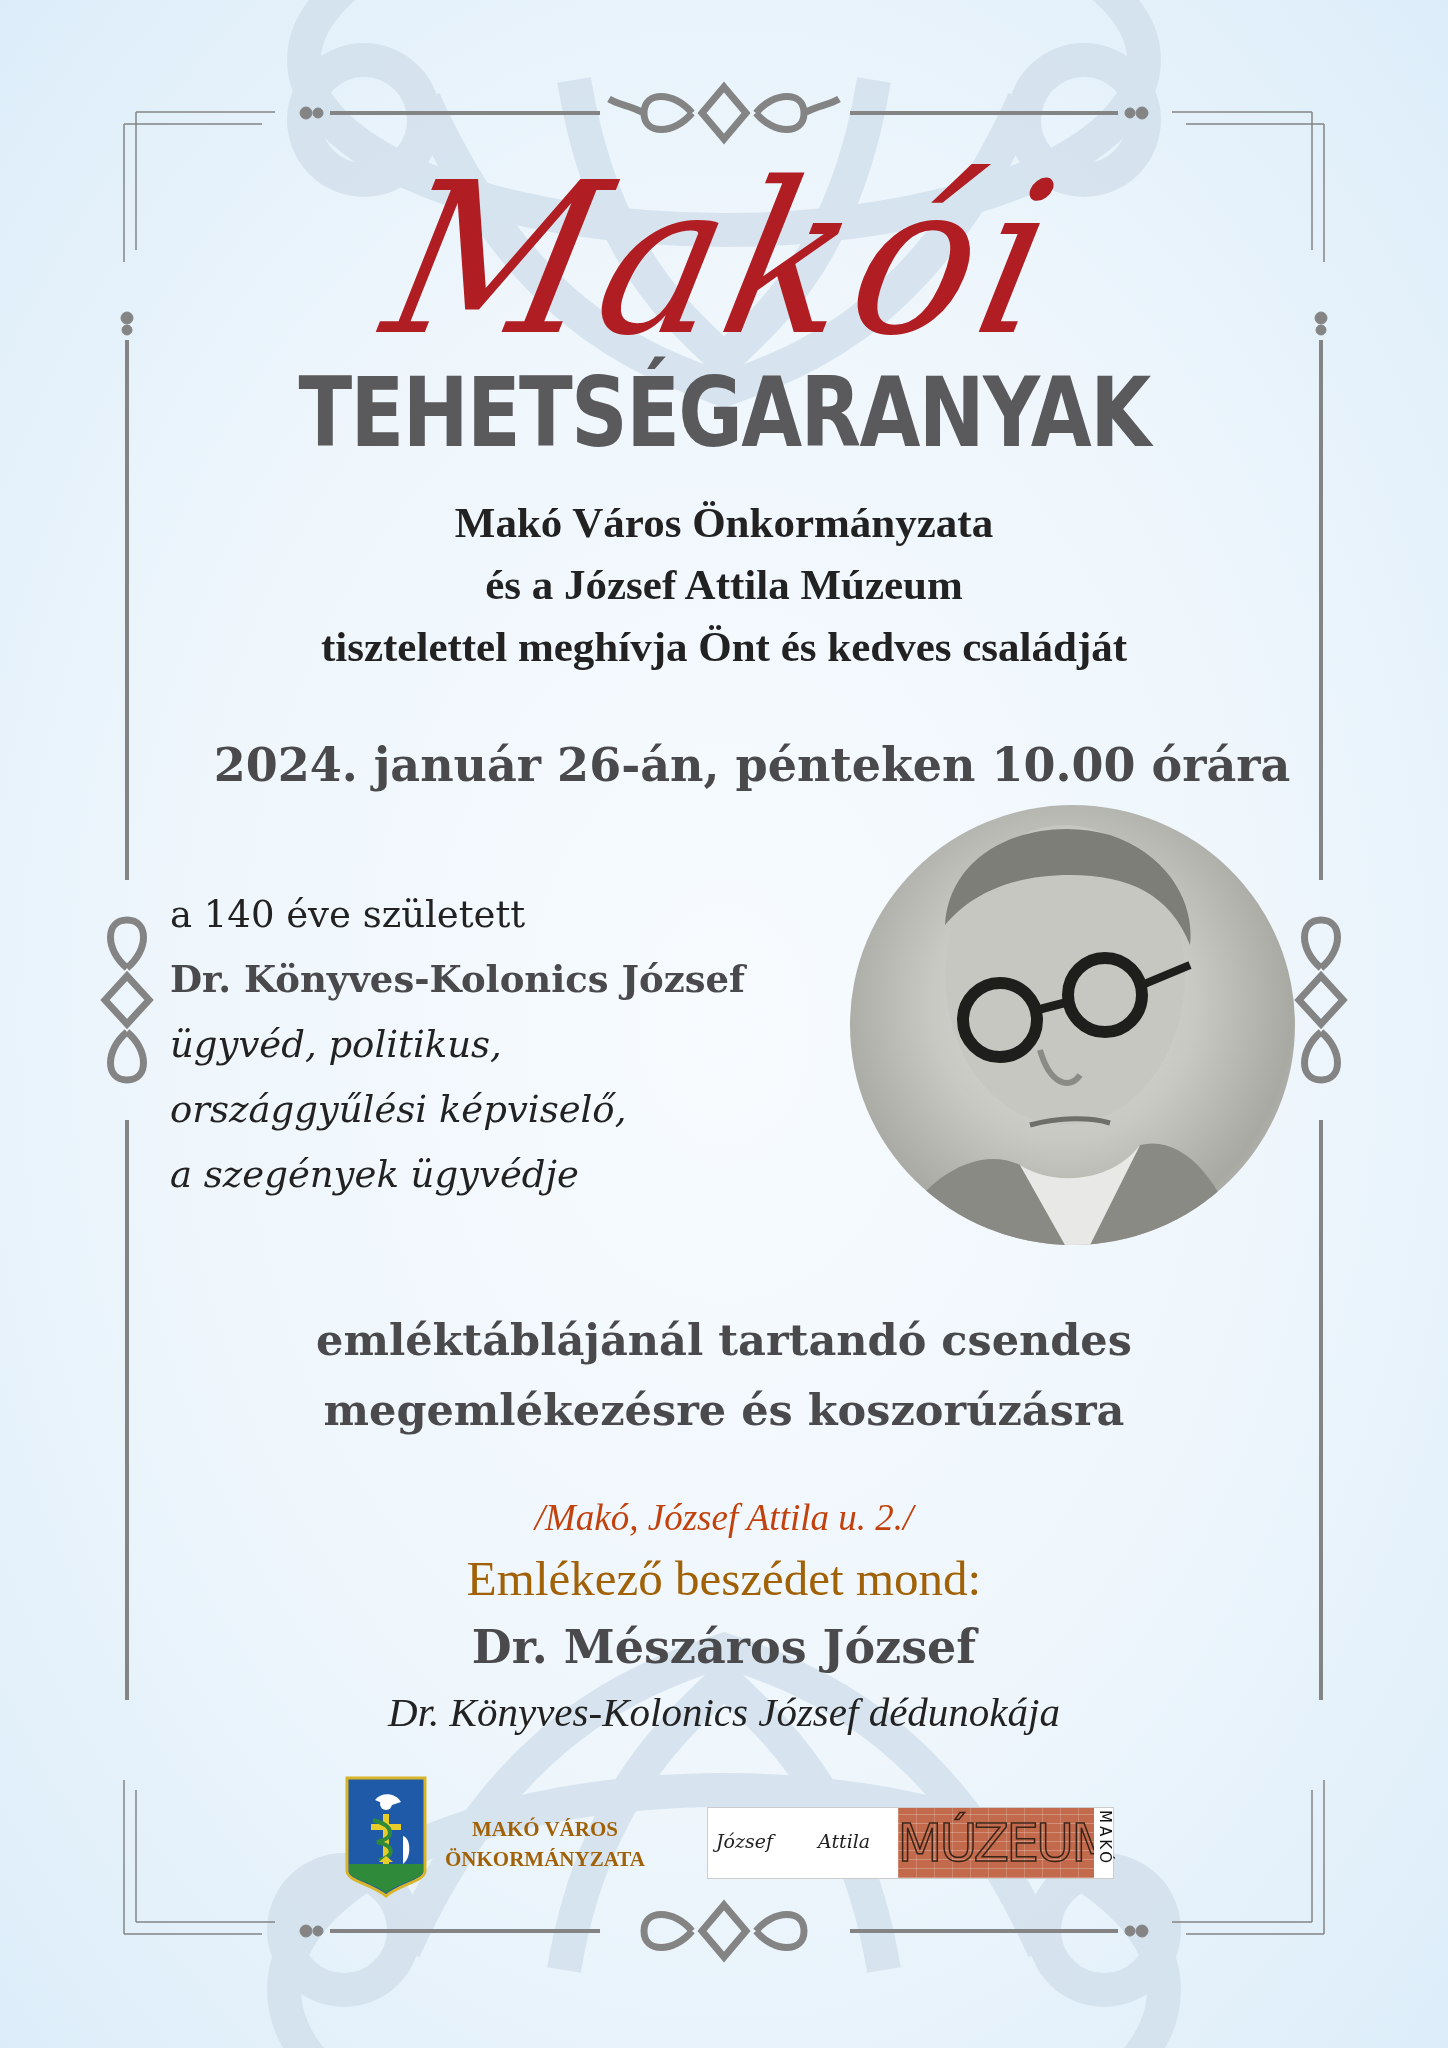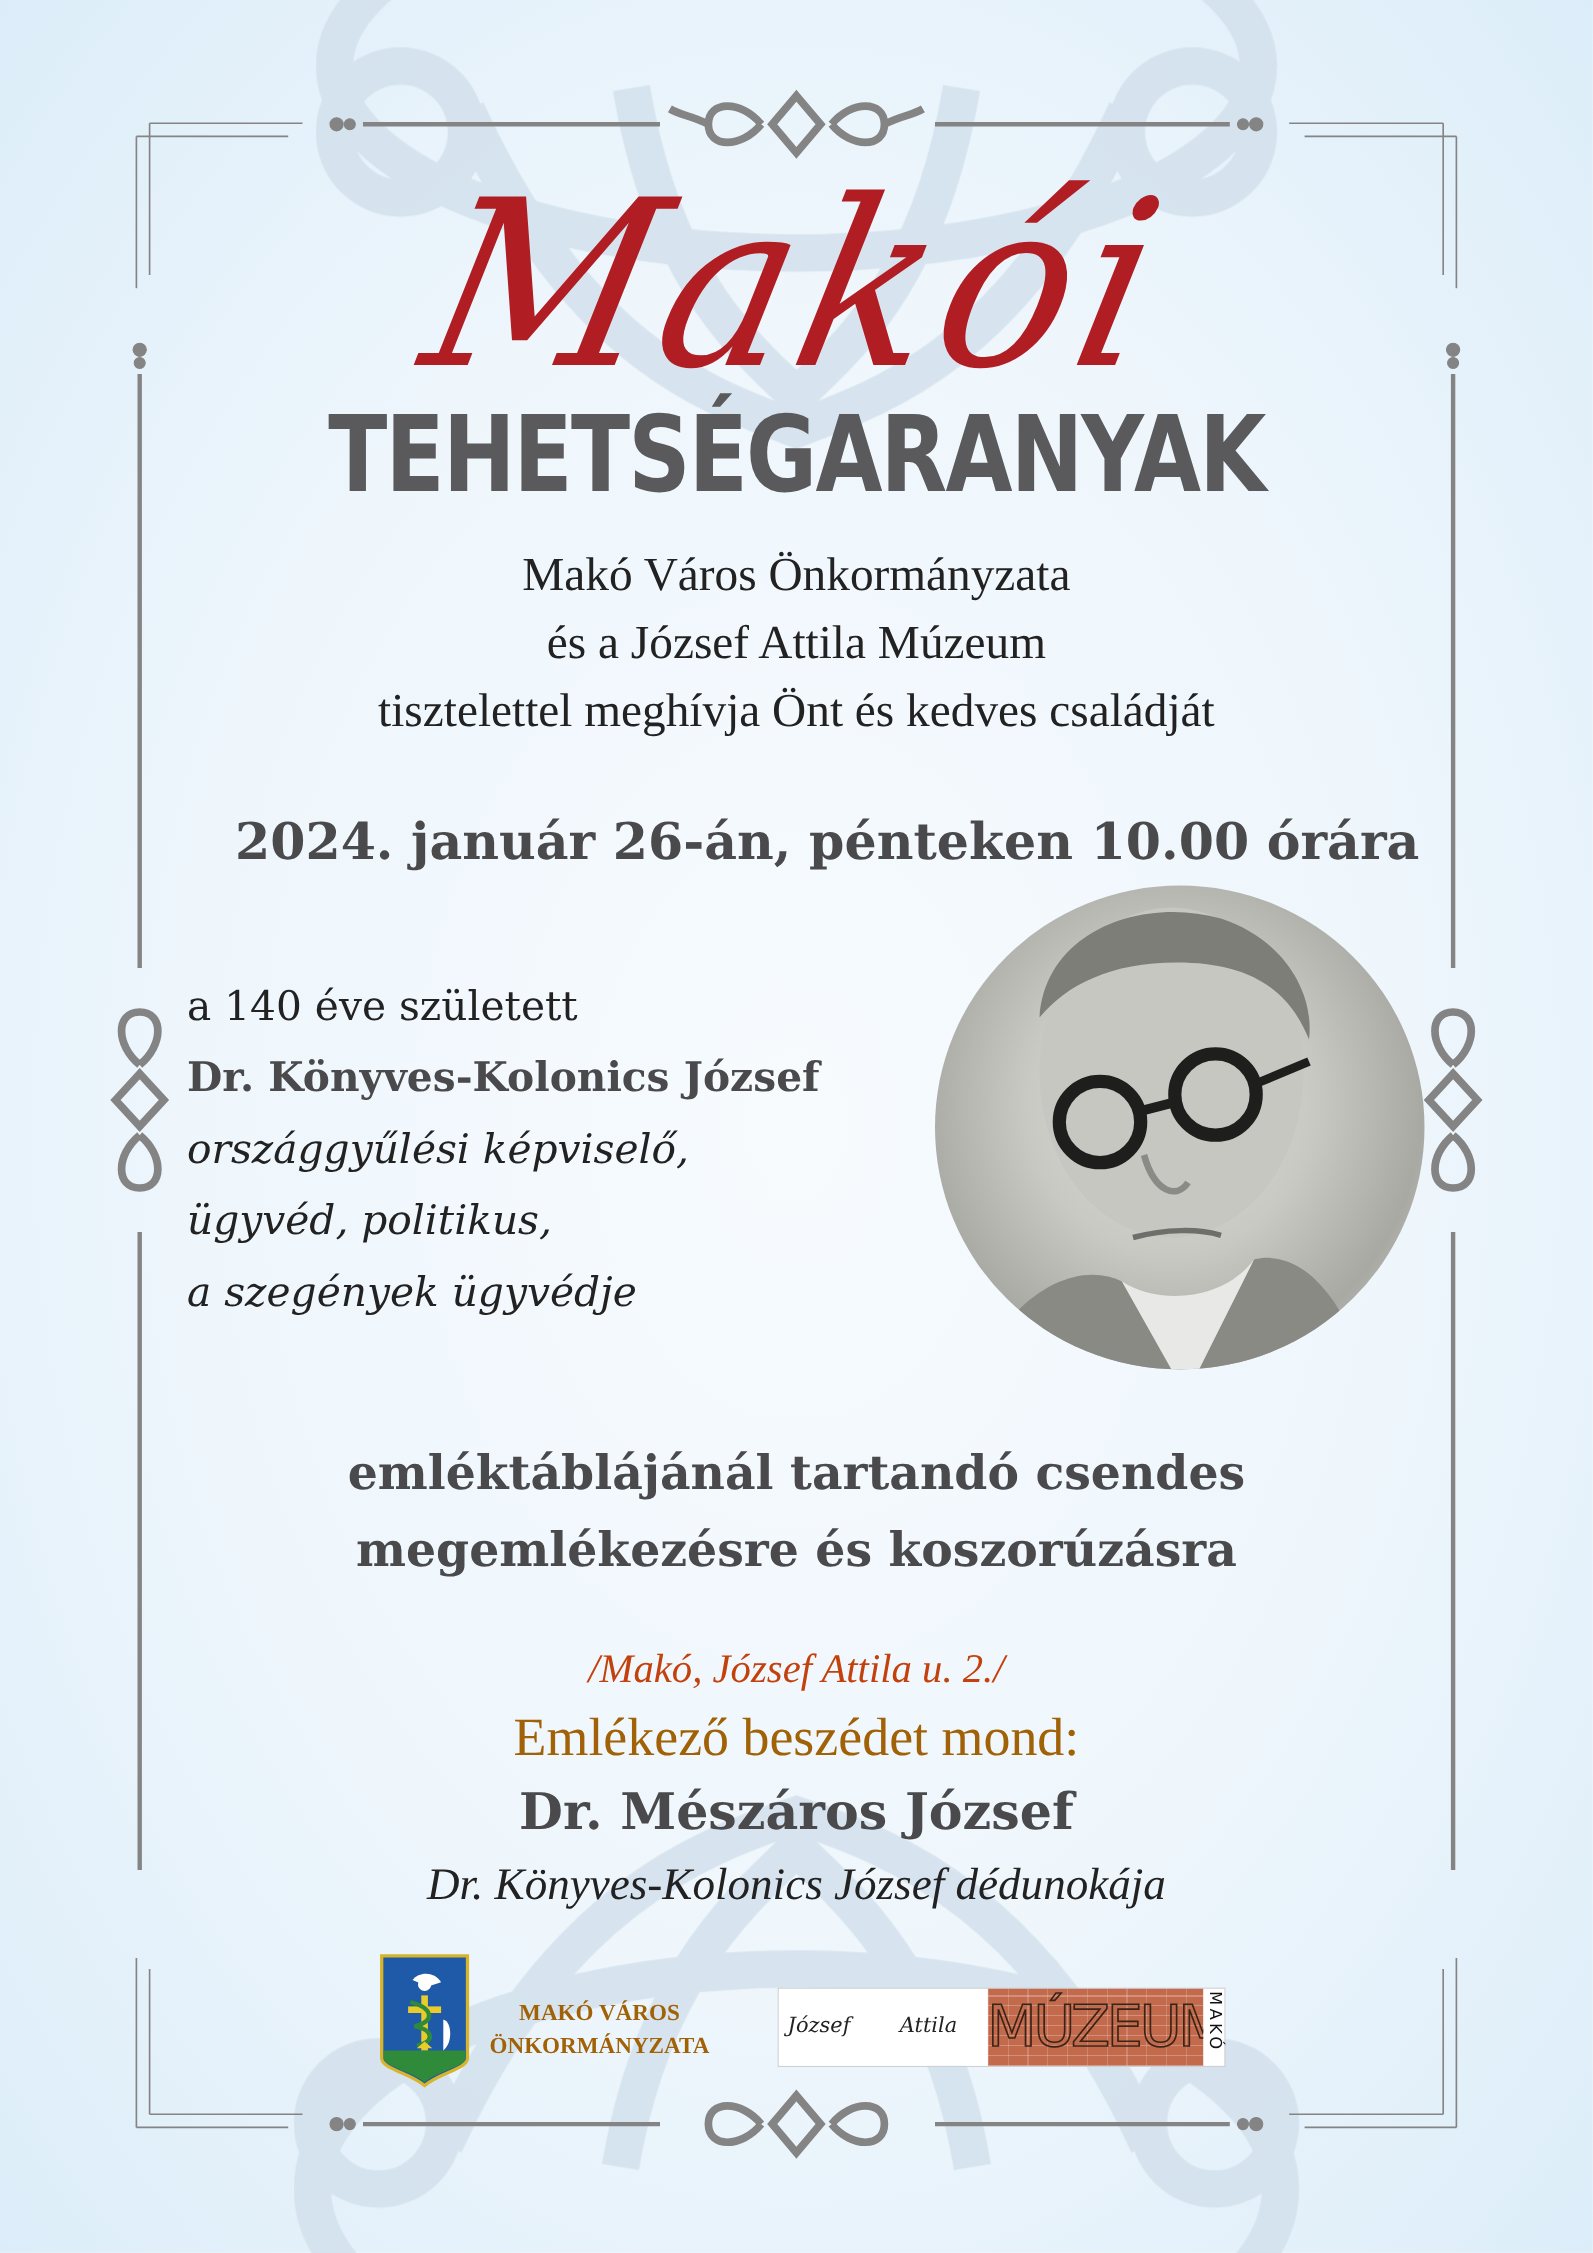"Makó Város Önkormányzata" .intro { font-weight: none -> bold }
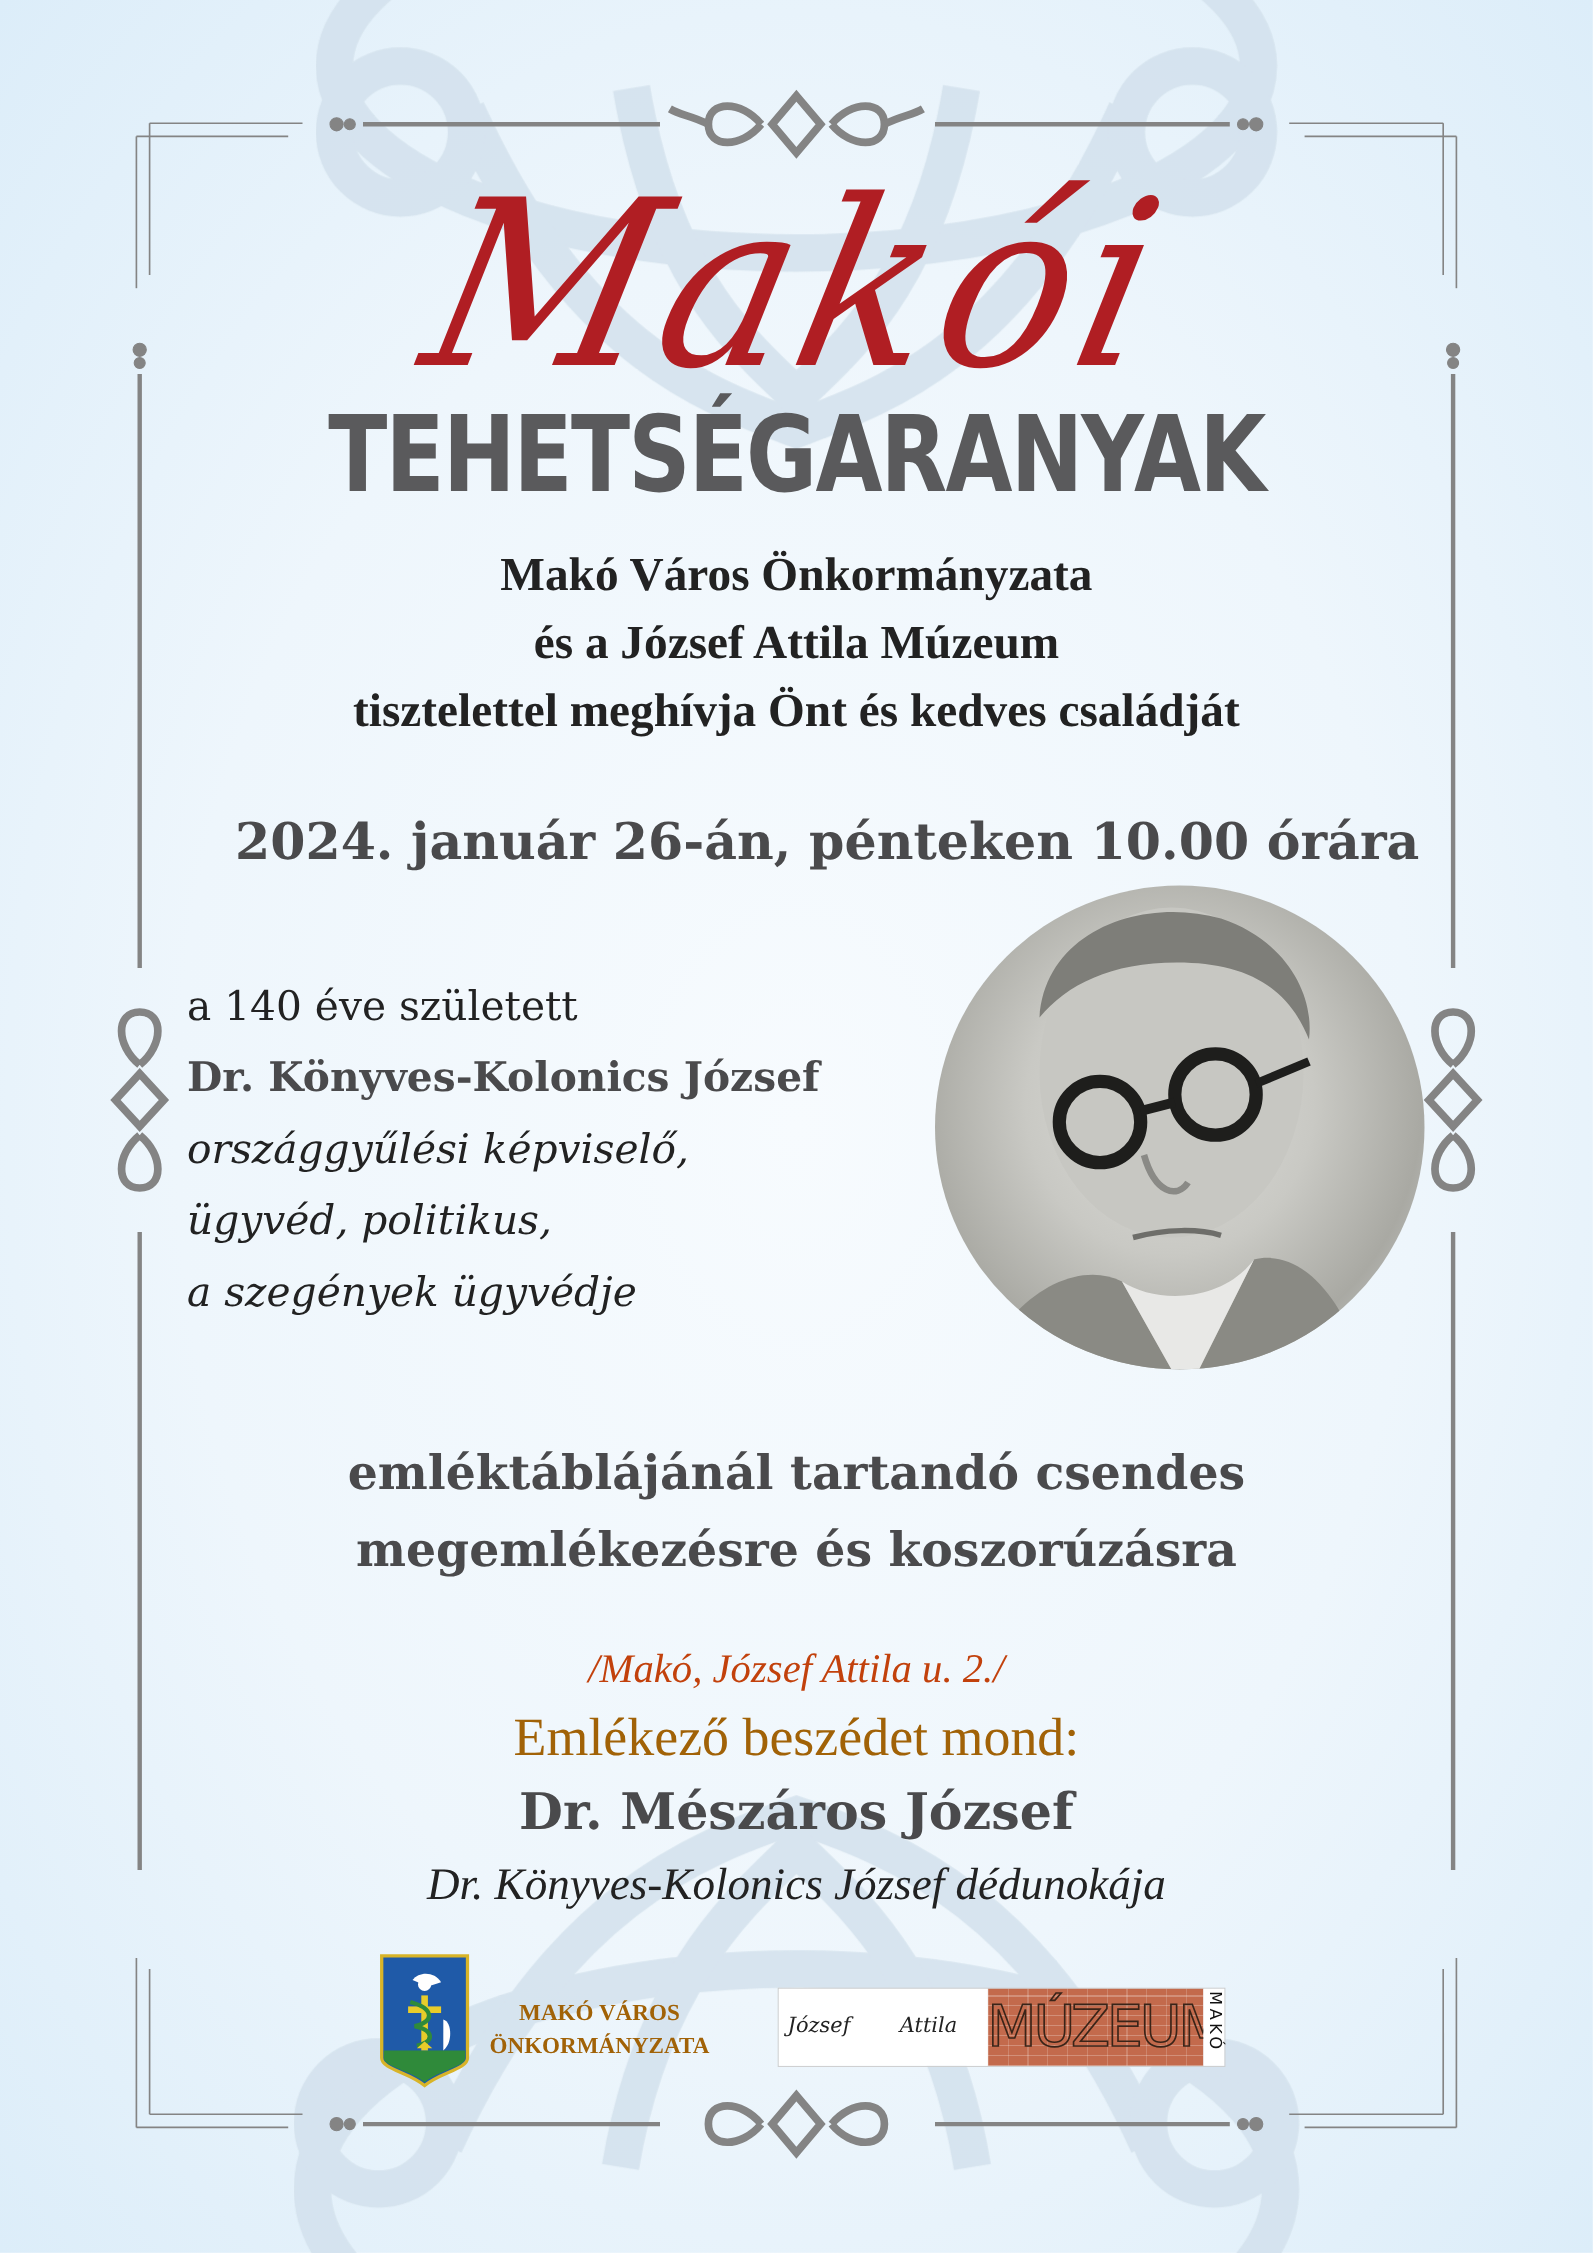"országgyűlési képviselő," div.ital { order: before "ügyvéd, politikus," -> after "ügyvéd, politikus," }
